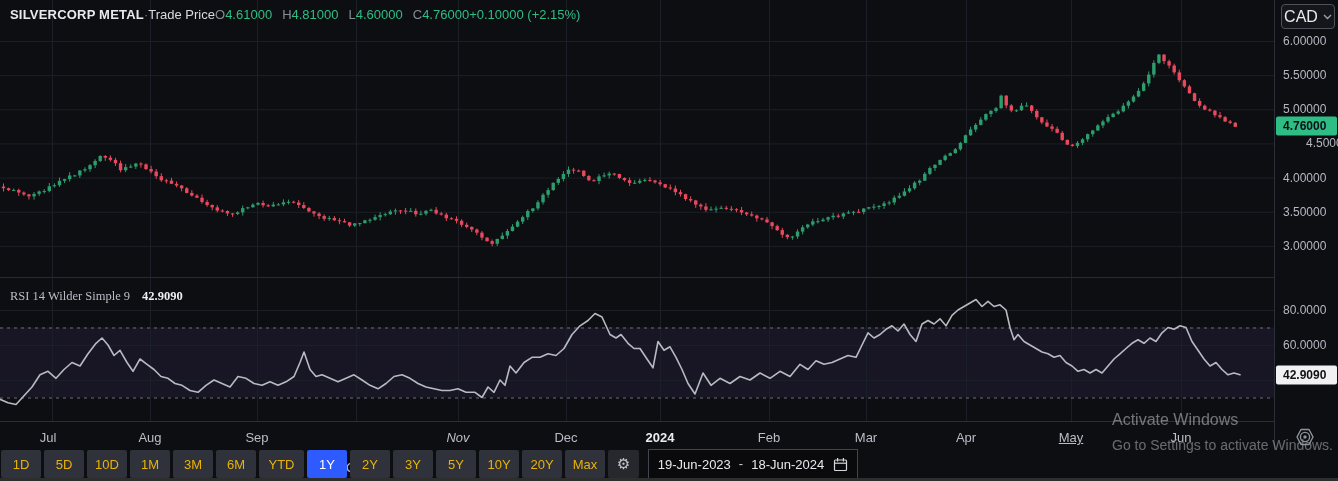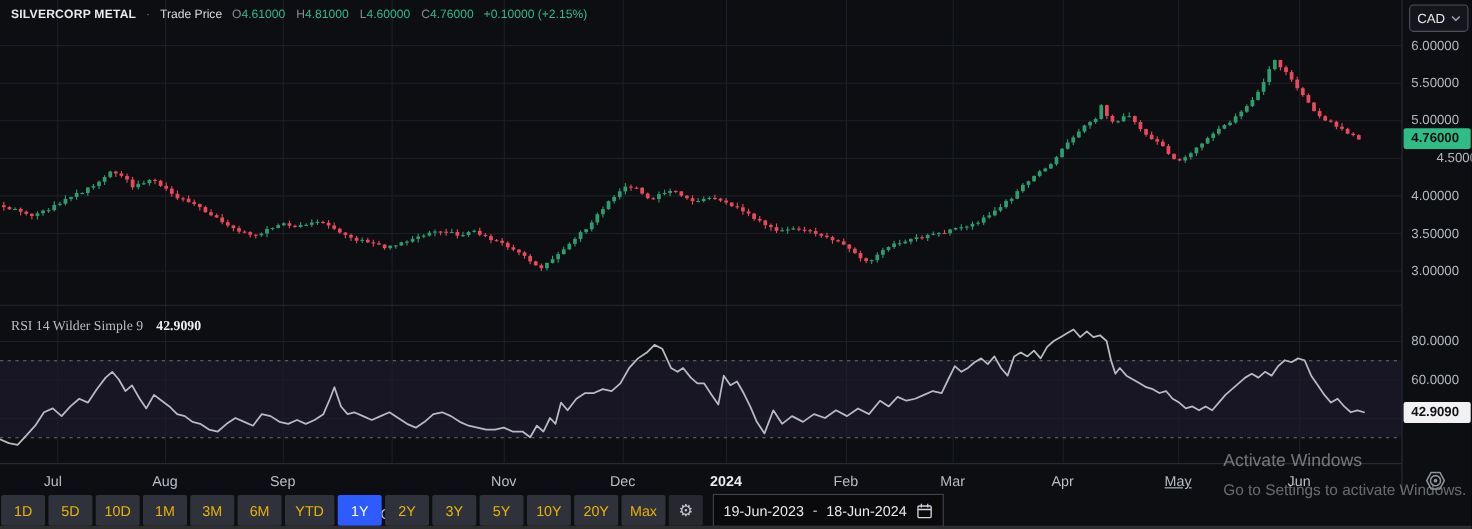"SILVERCORP METAL" .legend { font-size: 11px -> 13px; gap: 9px -> none }
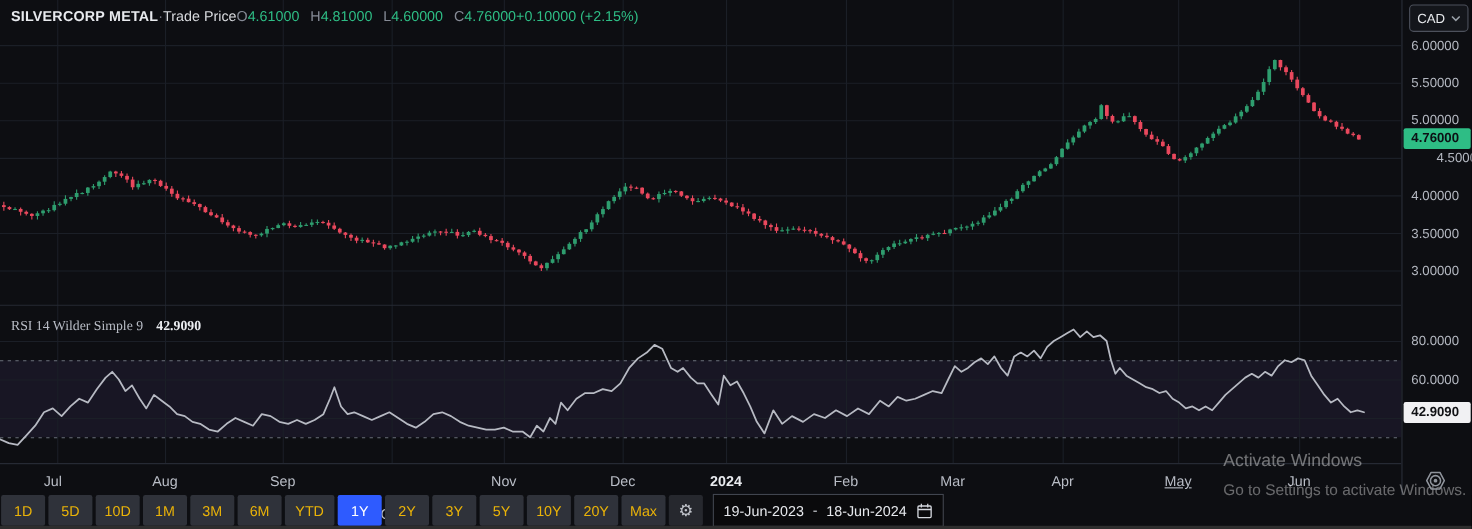"CAD" .cad { font-size: 12px -> 16px }
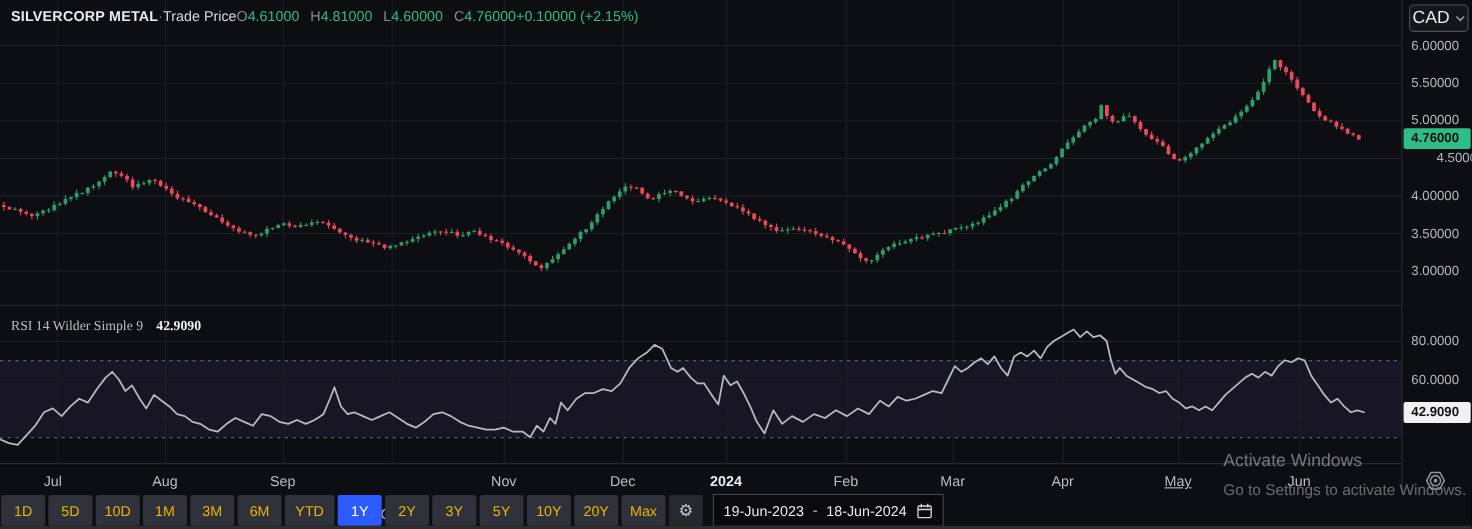"Nov" div.tlabel { font-style: none -> italic }
